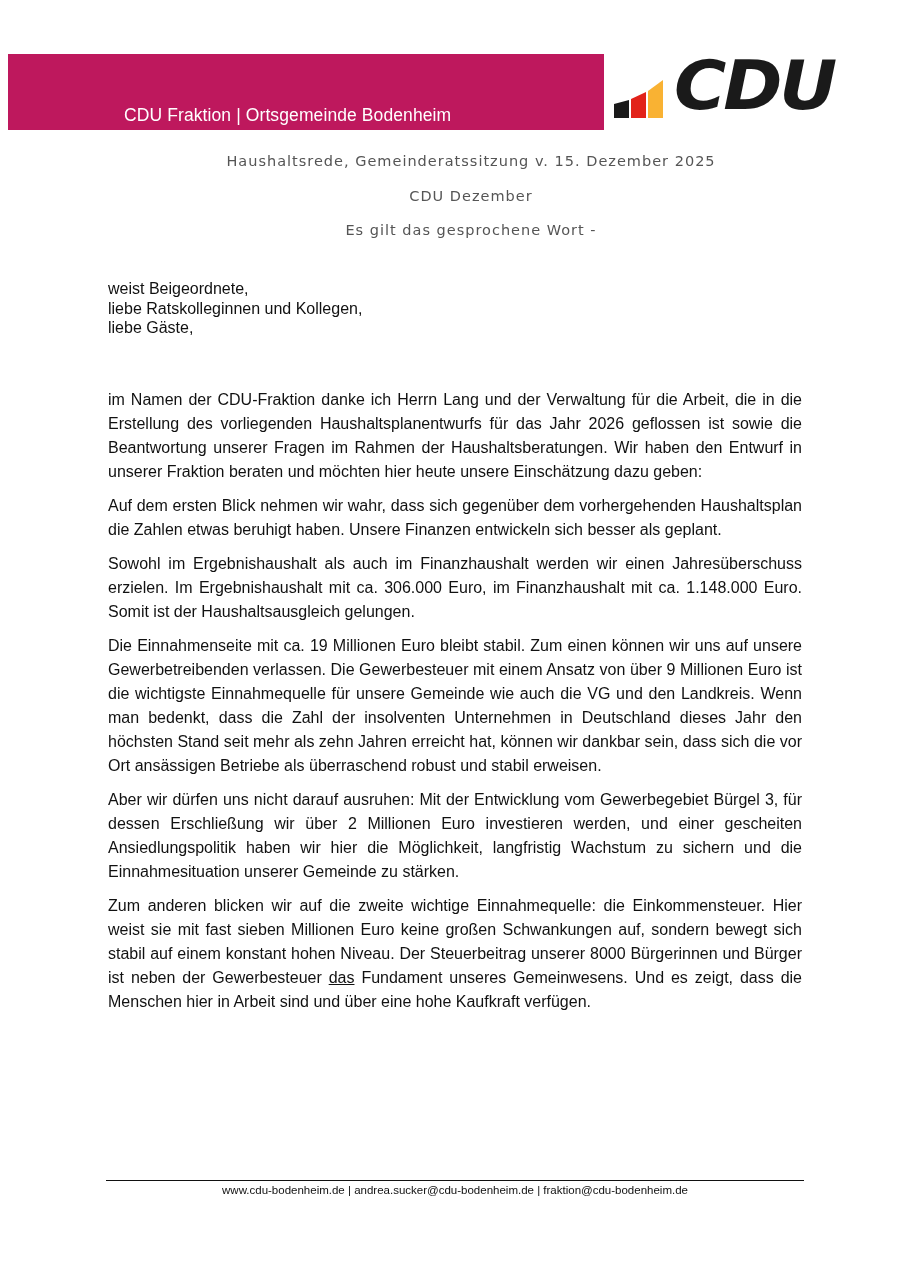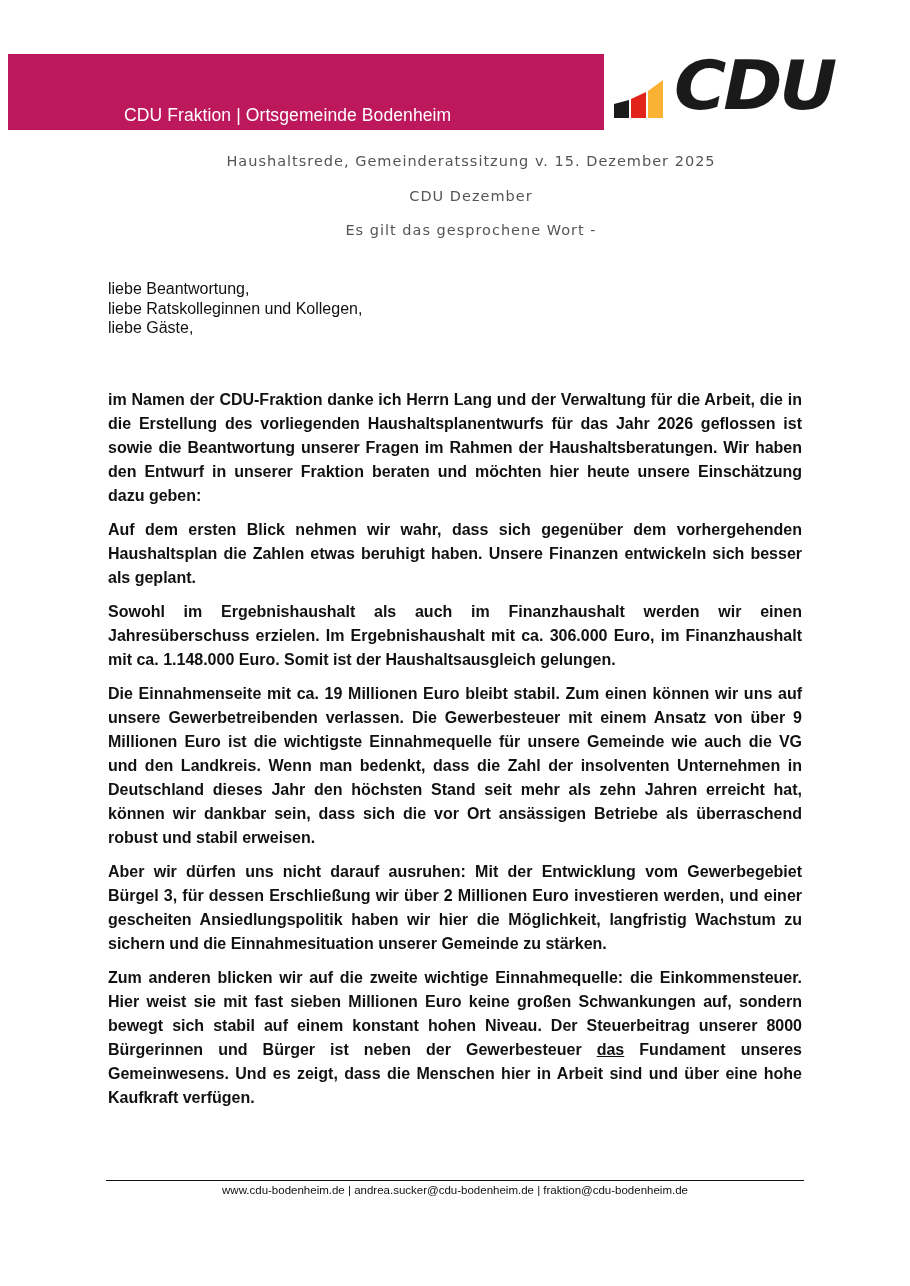"liebe Beantwortung," div { text: liebe Beantwortung -> weist Beigeordnete }
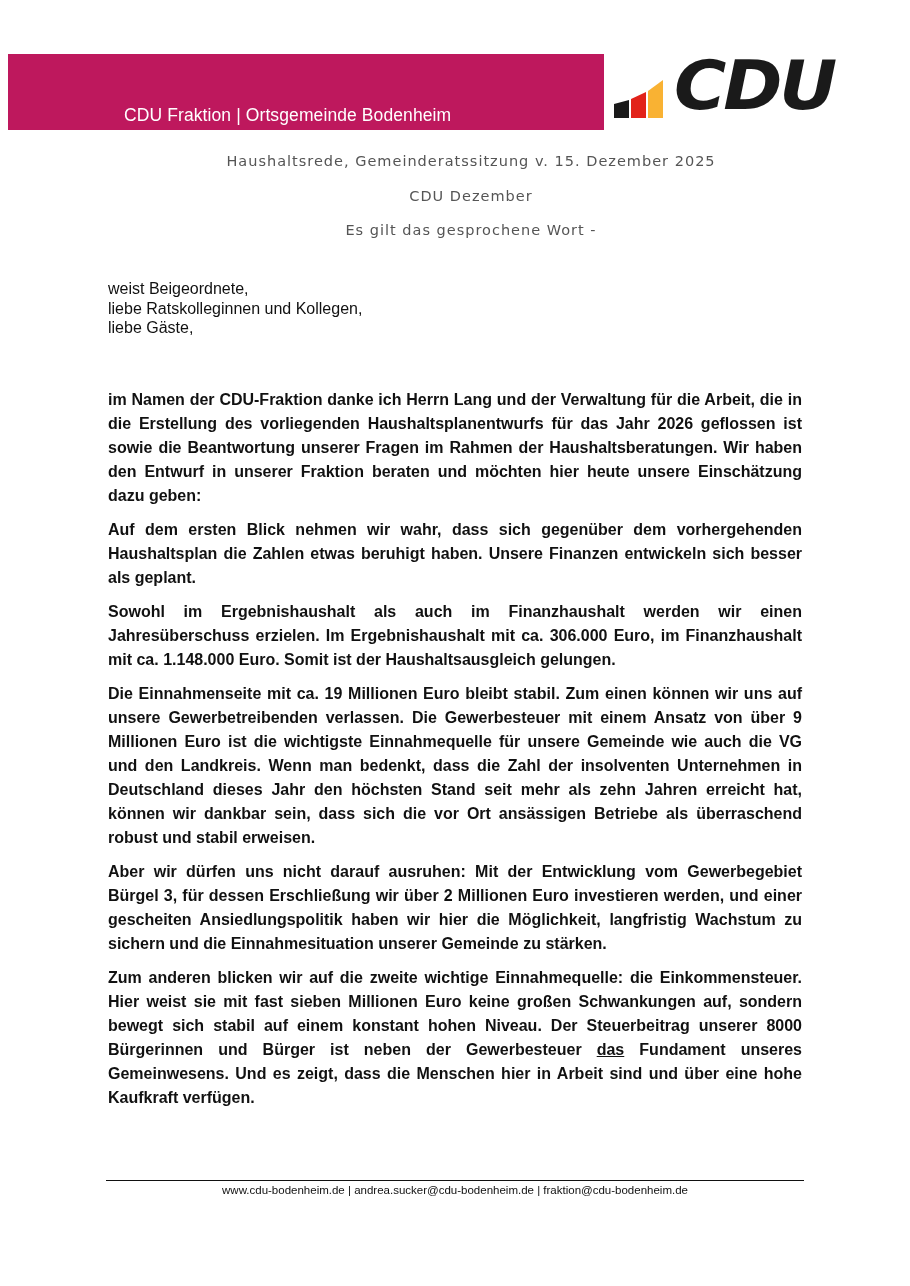"im Namen der CDU-Fraktion danke" .para { font-weight: bold -> none }
